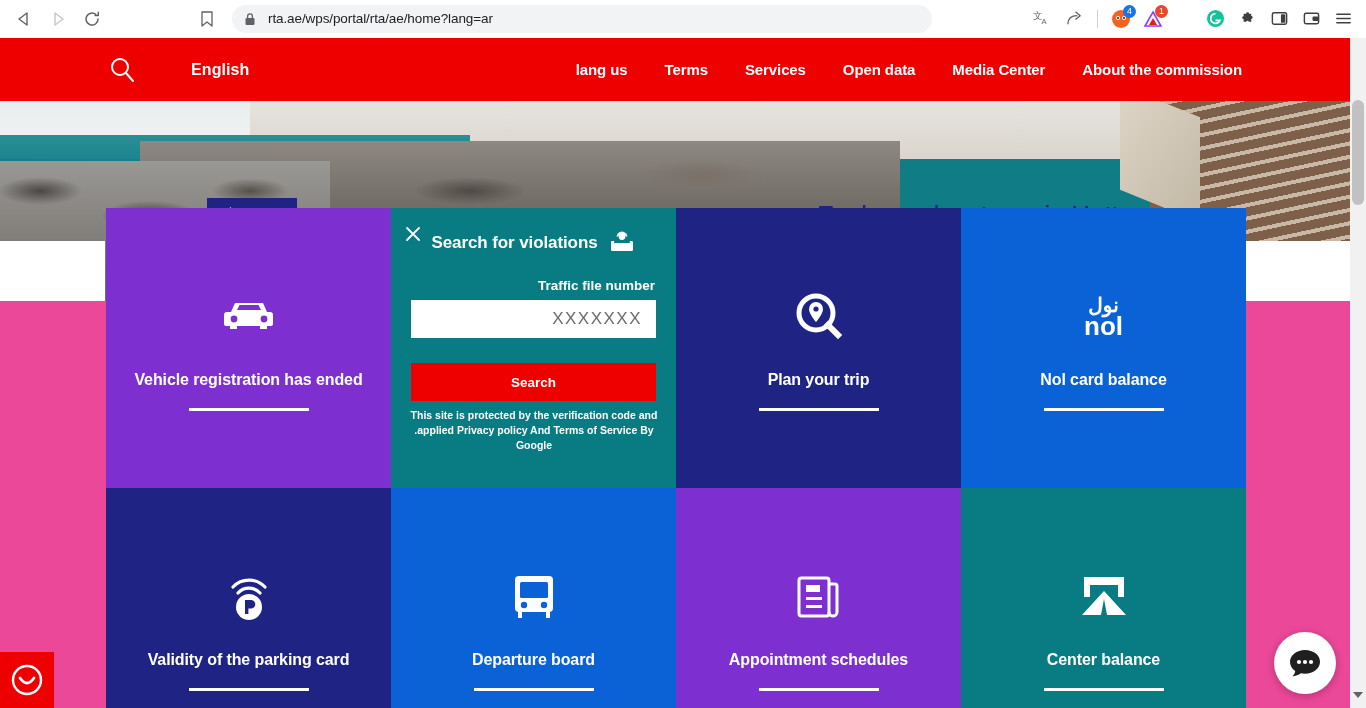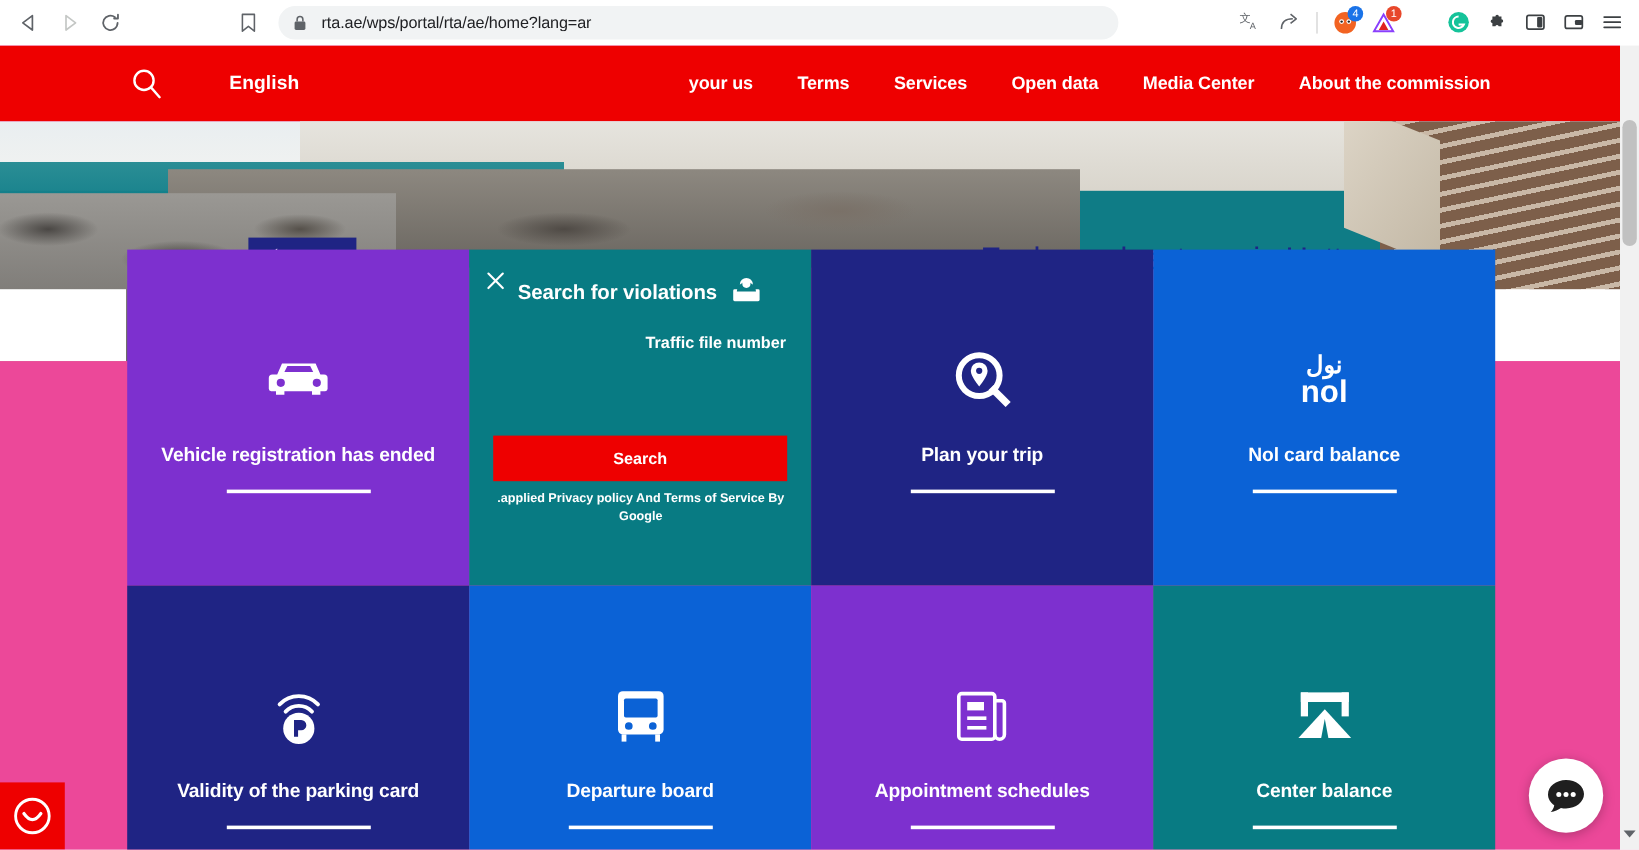"your us" a { text: your -> lang }
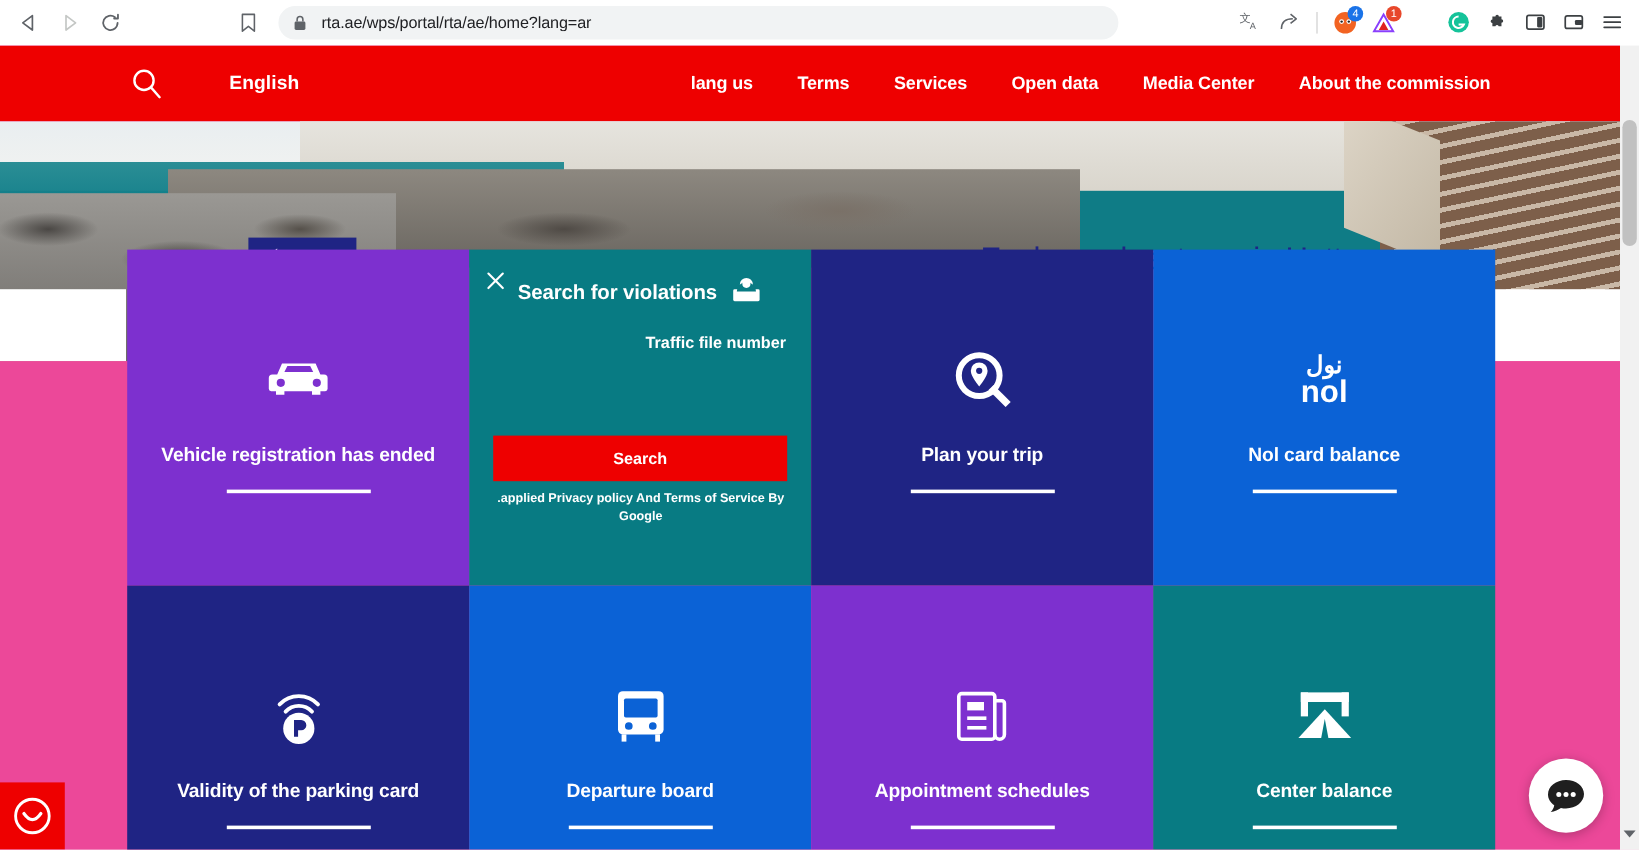"XXXXXXX" input.v-input { html: none -> <input> }
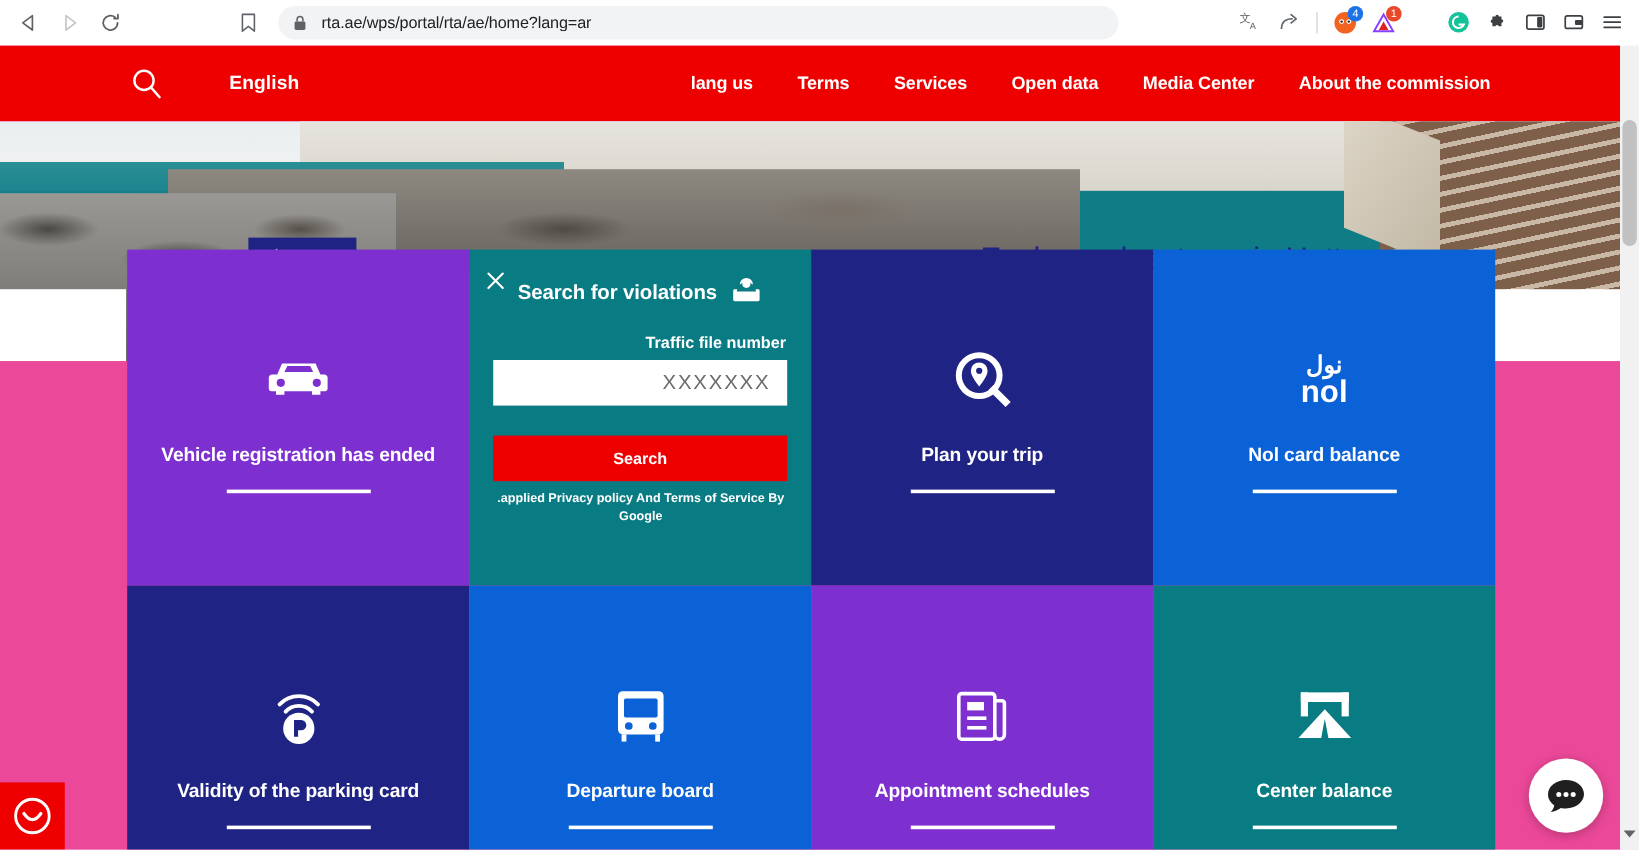"This site is protected by" div { html: none -> <div>This site is protected by the verification code and</div> }
